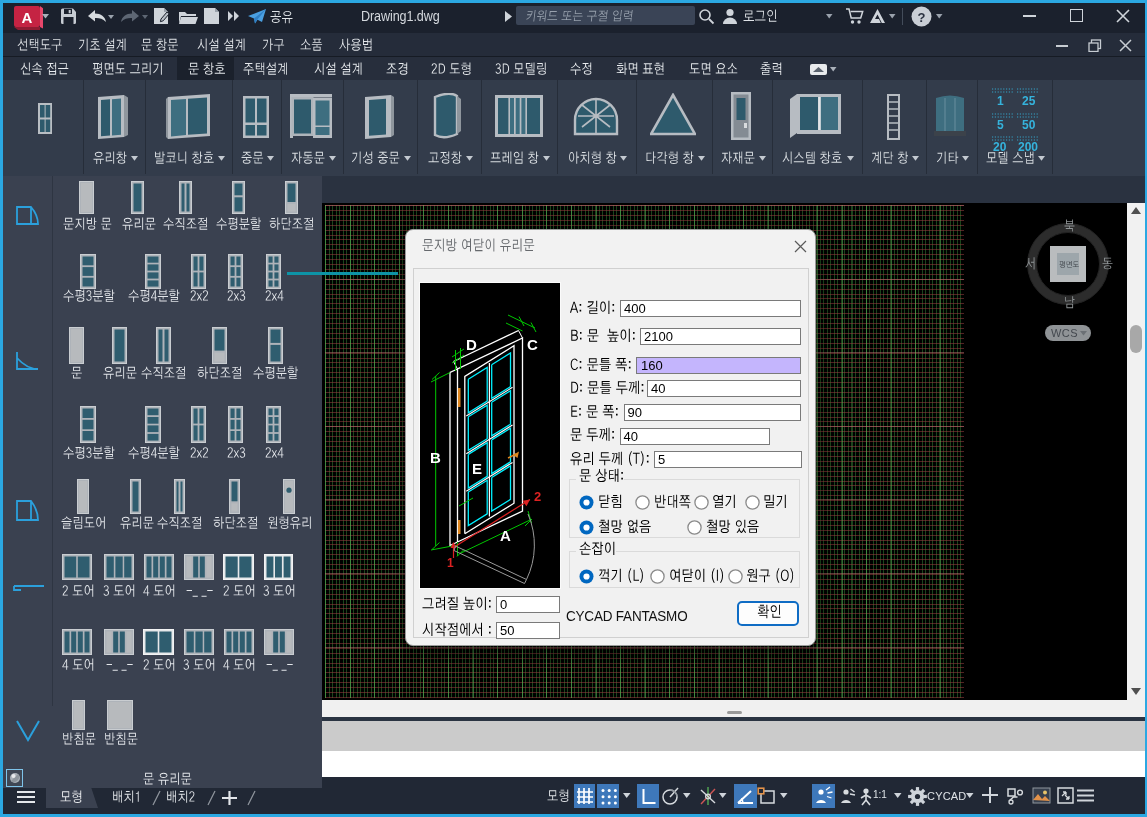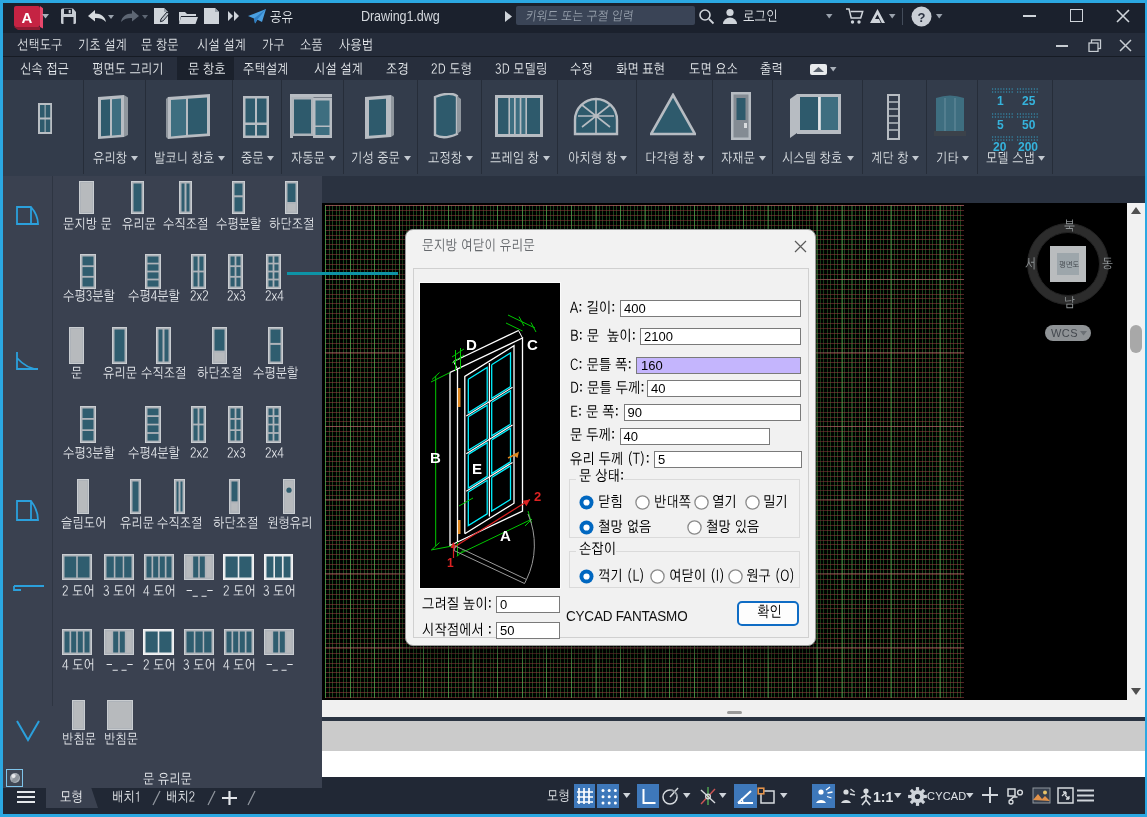"1:1" div.abs { font-size: 14px -> 10px; font-weight: bold -> normal }
